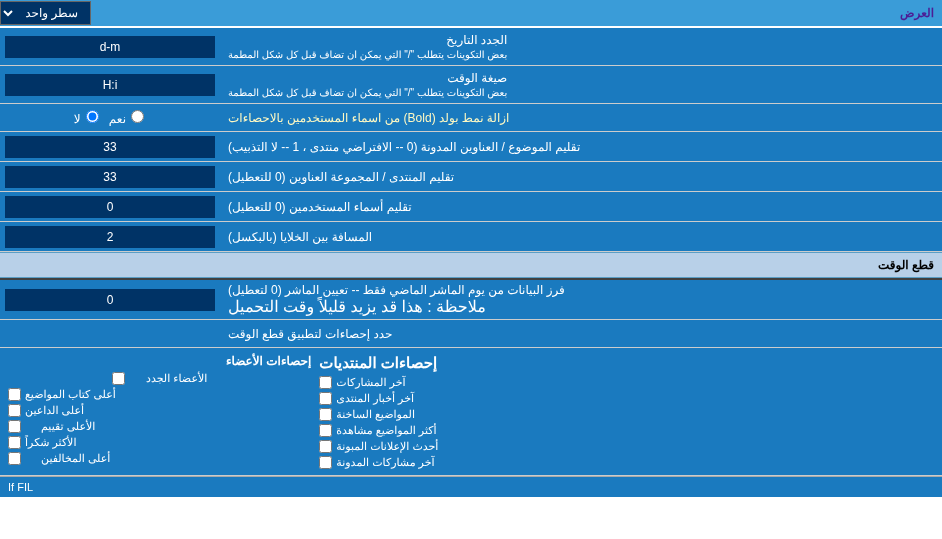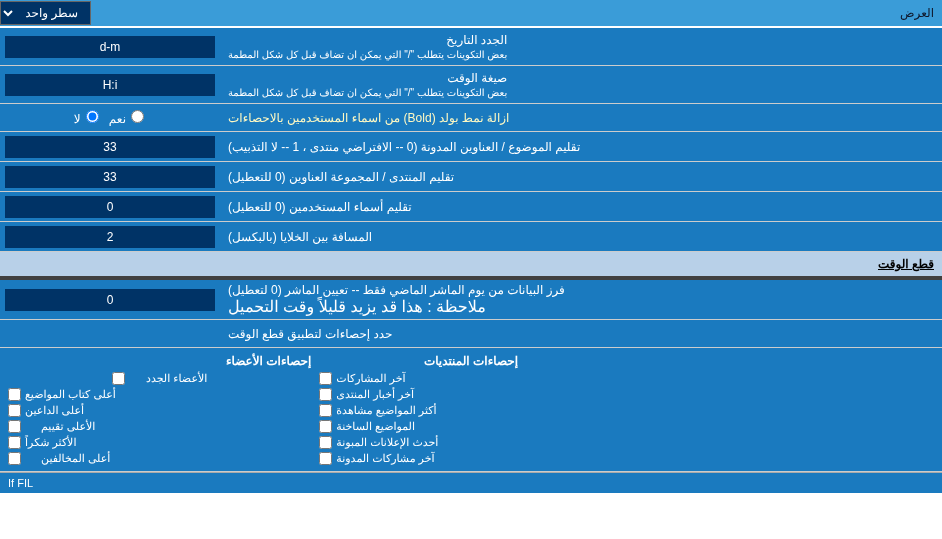"العرض" span { color: #0f172a -> #4c1d95; font-weight: normal -> bold }
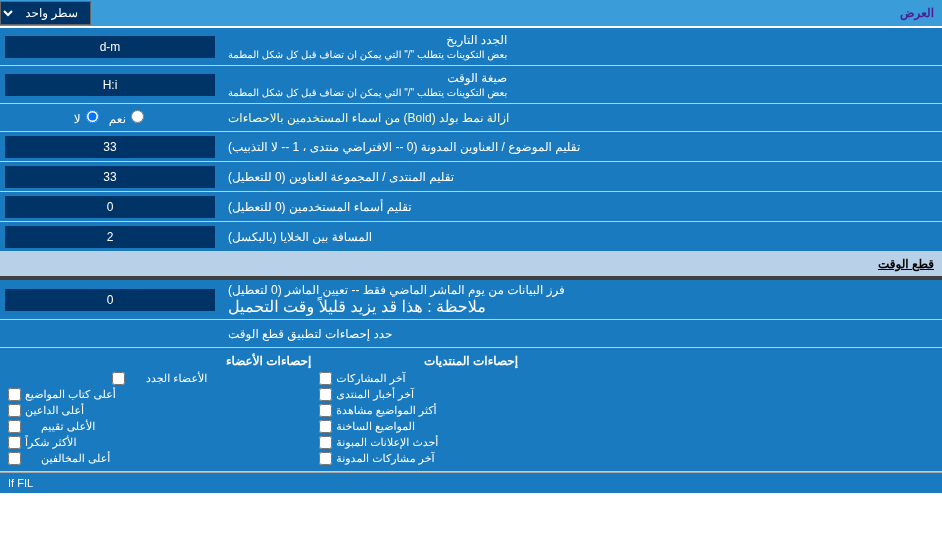"قطع الوقت" .section-title-row { border-bottom: 4px solid #404040 -> 2px solid #404040; text-decoration: underline -> none }
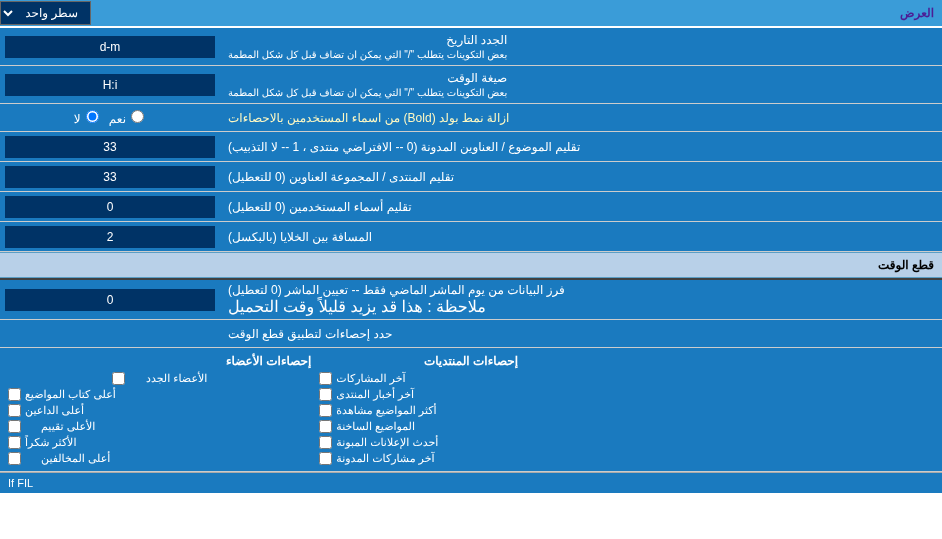"إحصاءات المنتديات" div { font-size: 12px -> 15px; text-align: center -> left }
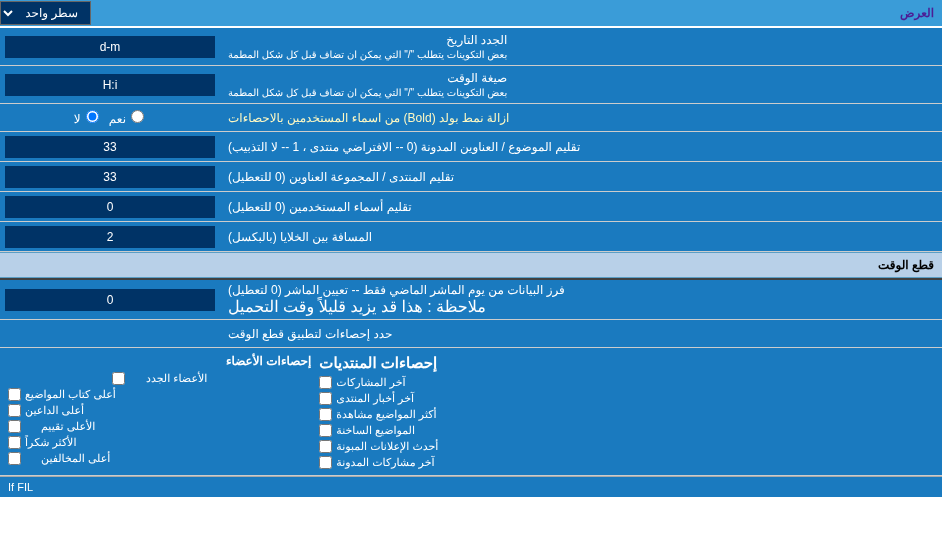"أكثر المواضيع مشاهدة" label { order: before "المواضيع الساخنة" -> after "المواضيع الساخنة" }
